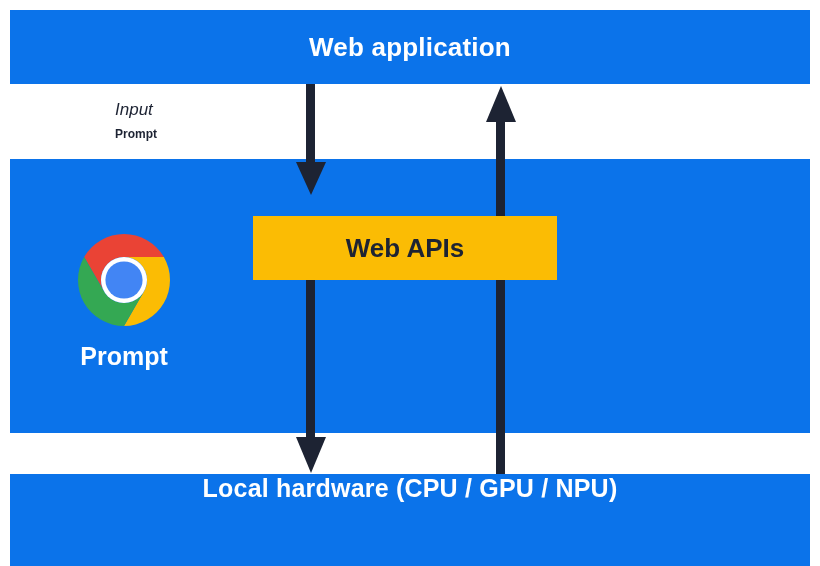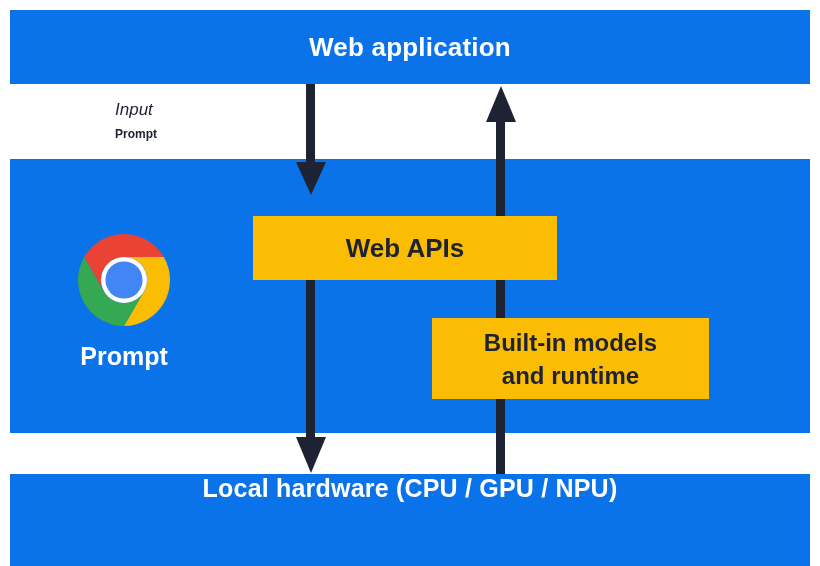"Built-in models" div.ybox { html: <div> <span>Built-in models</span> <span>and runtime</span> </div> -> none }
